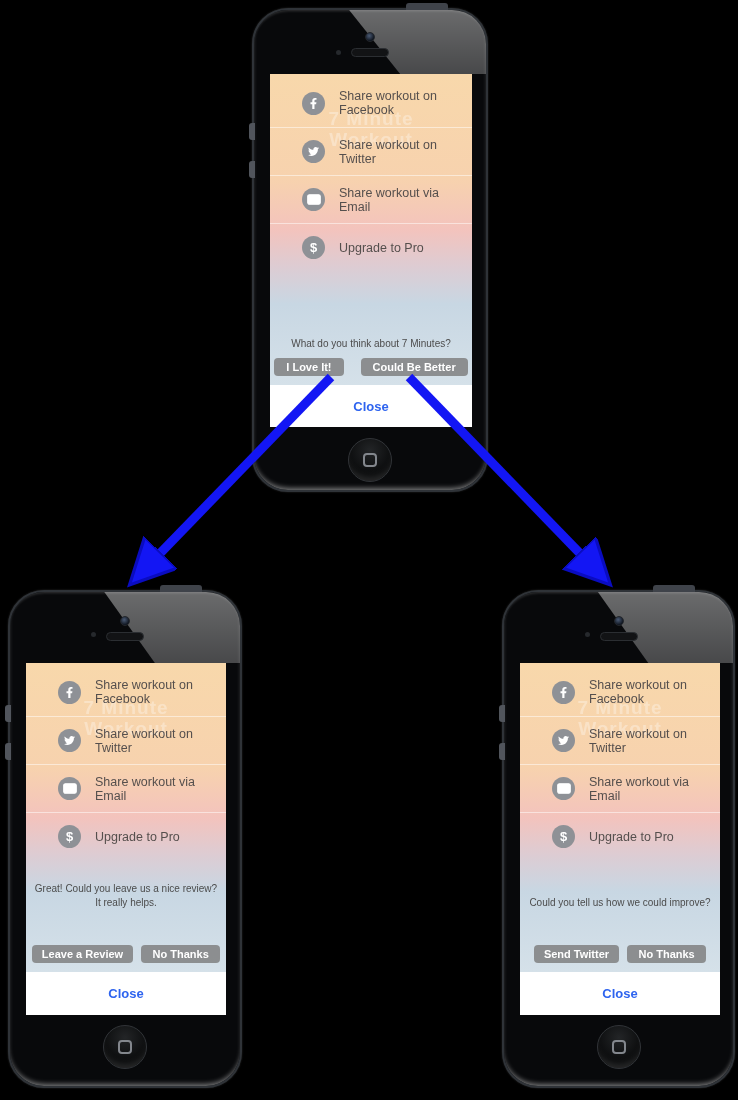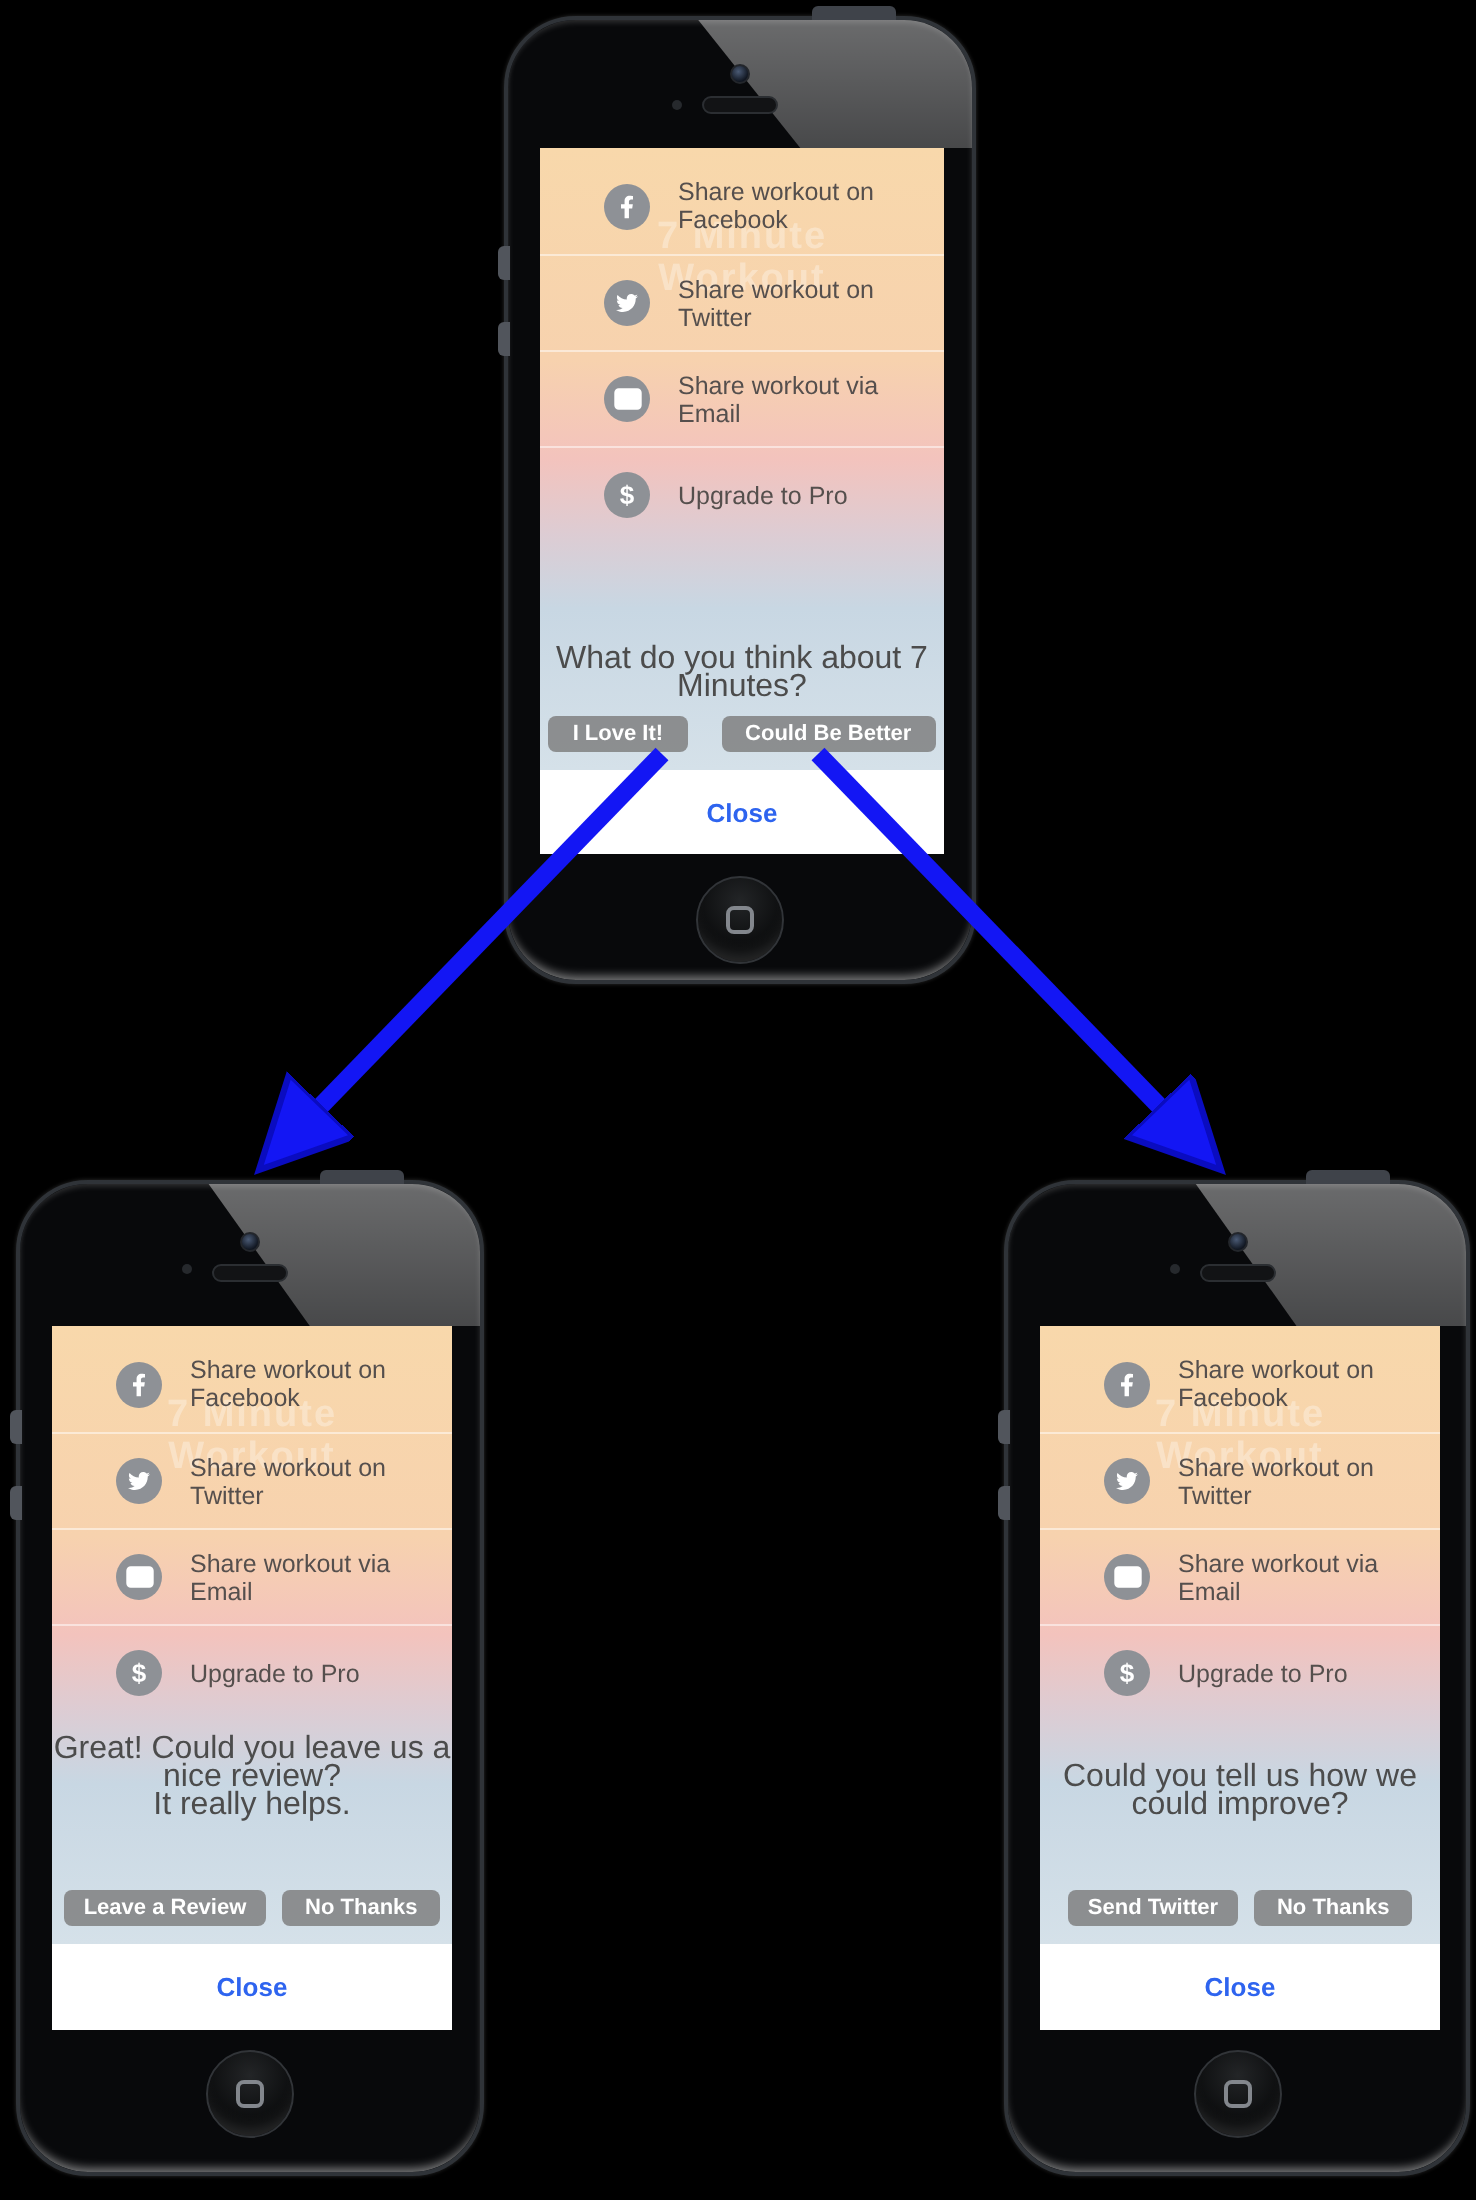"What do you think about" .prompt { font-size: 16px -> 10px }
